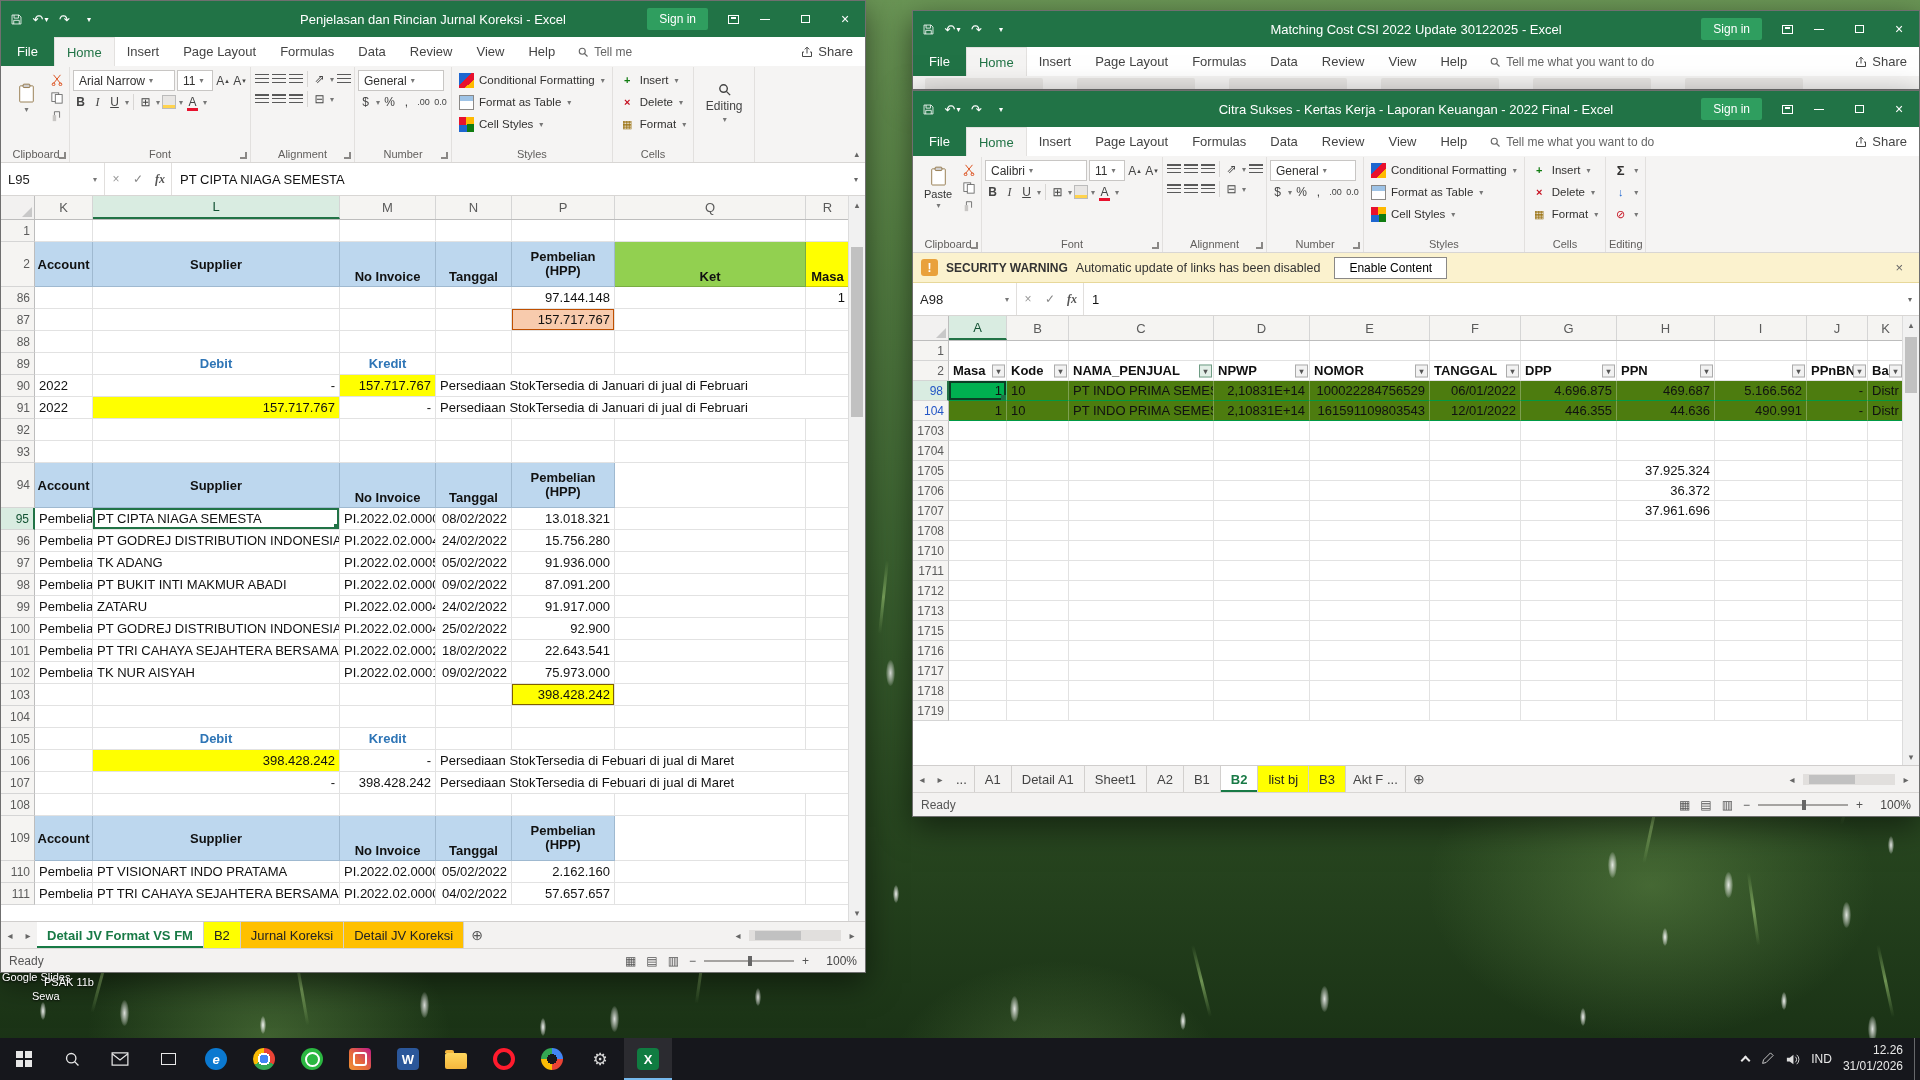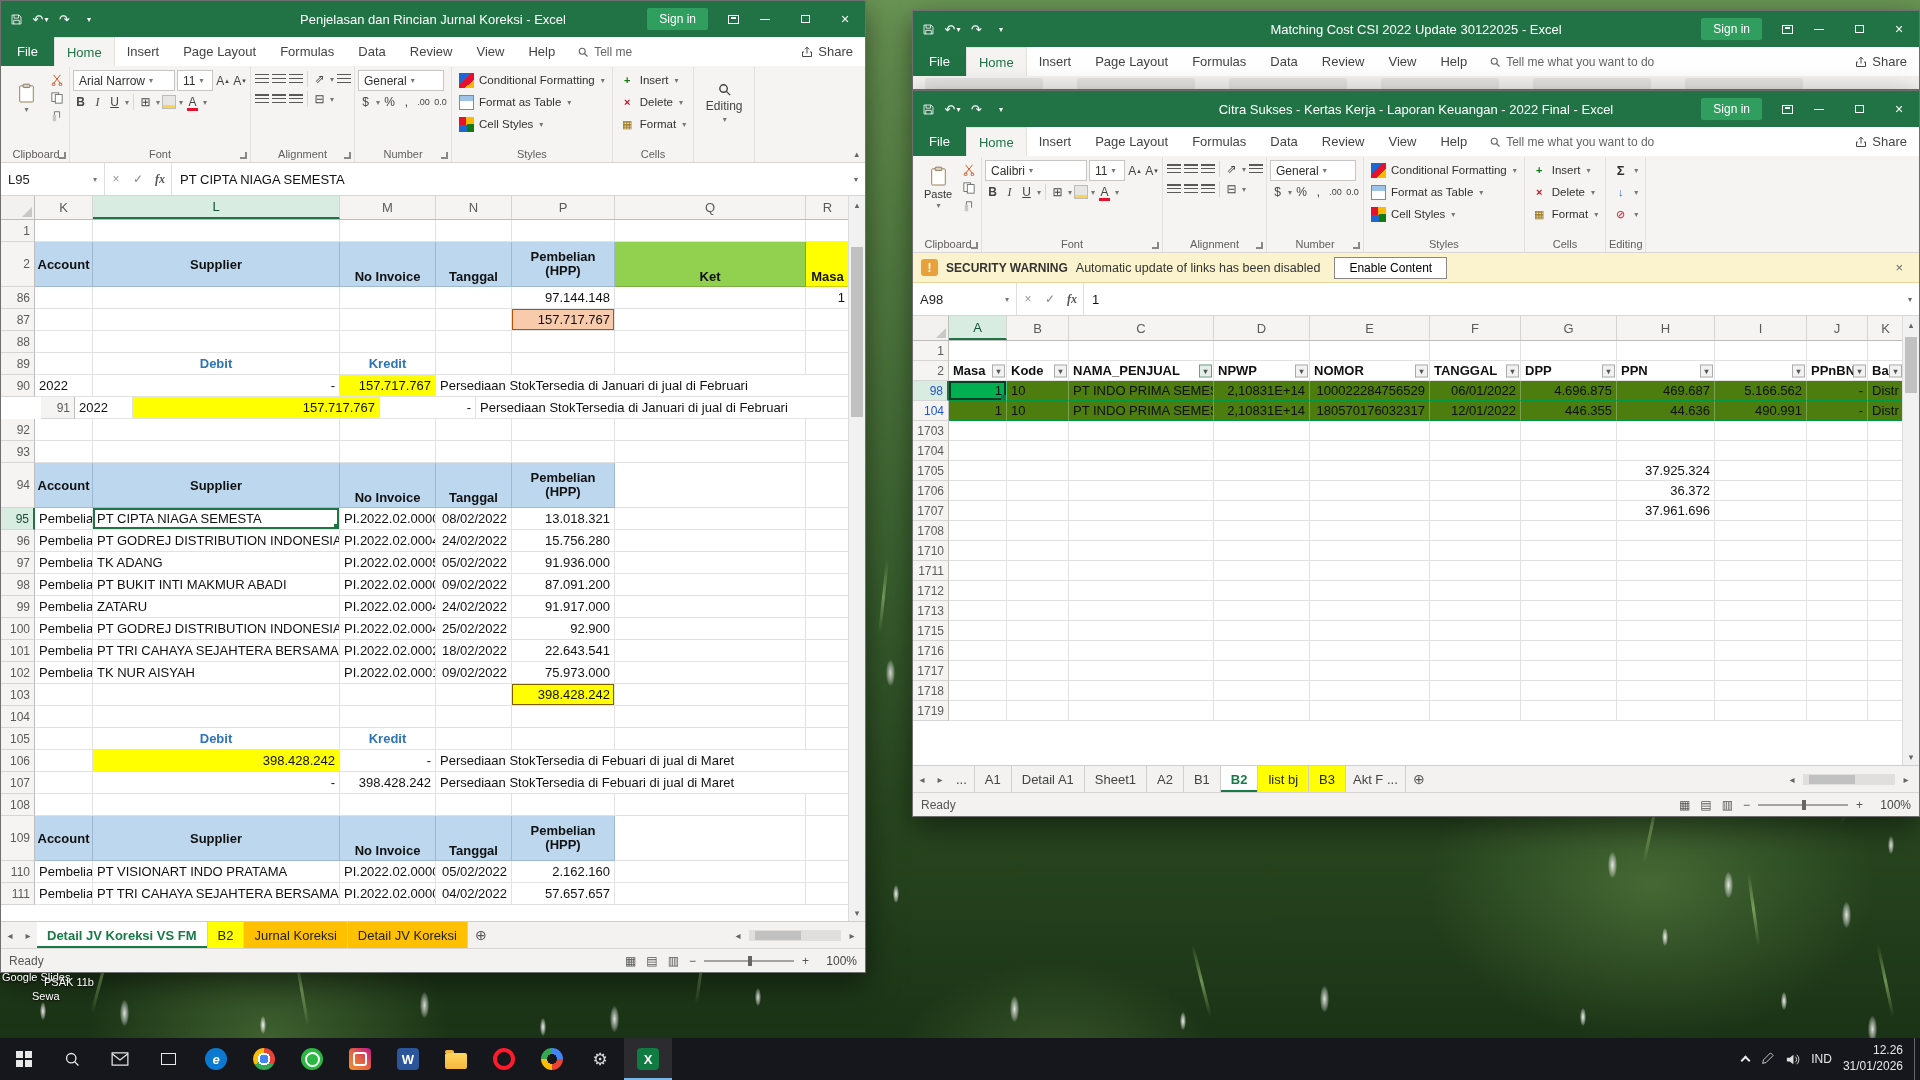"91" div.sh-row { margin-left: 40px -> none }
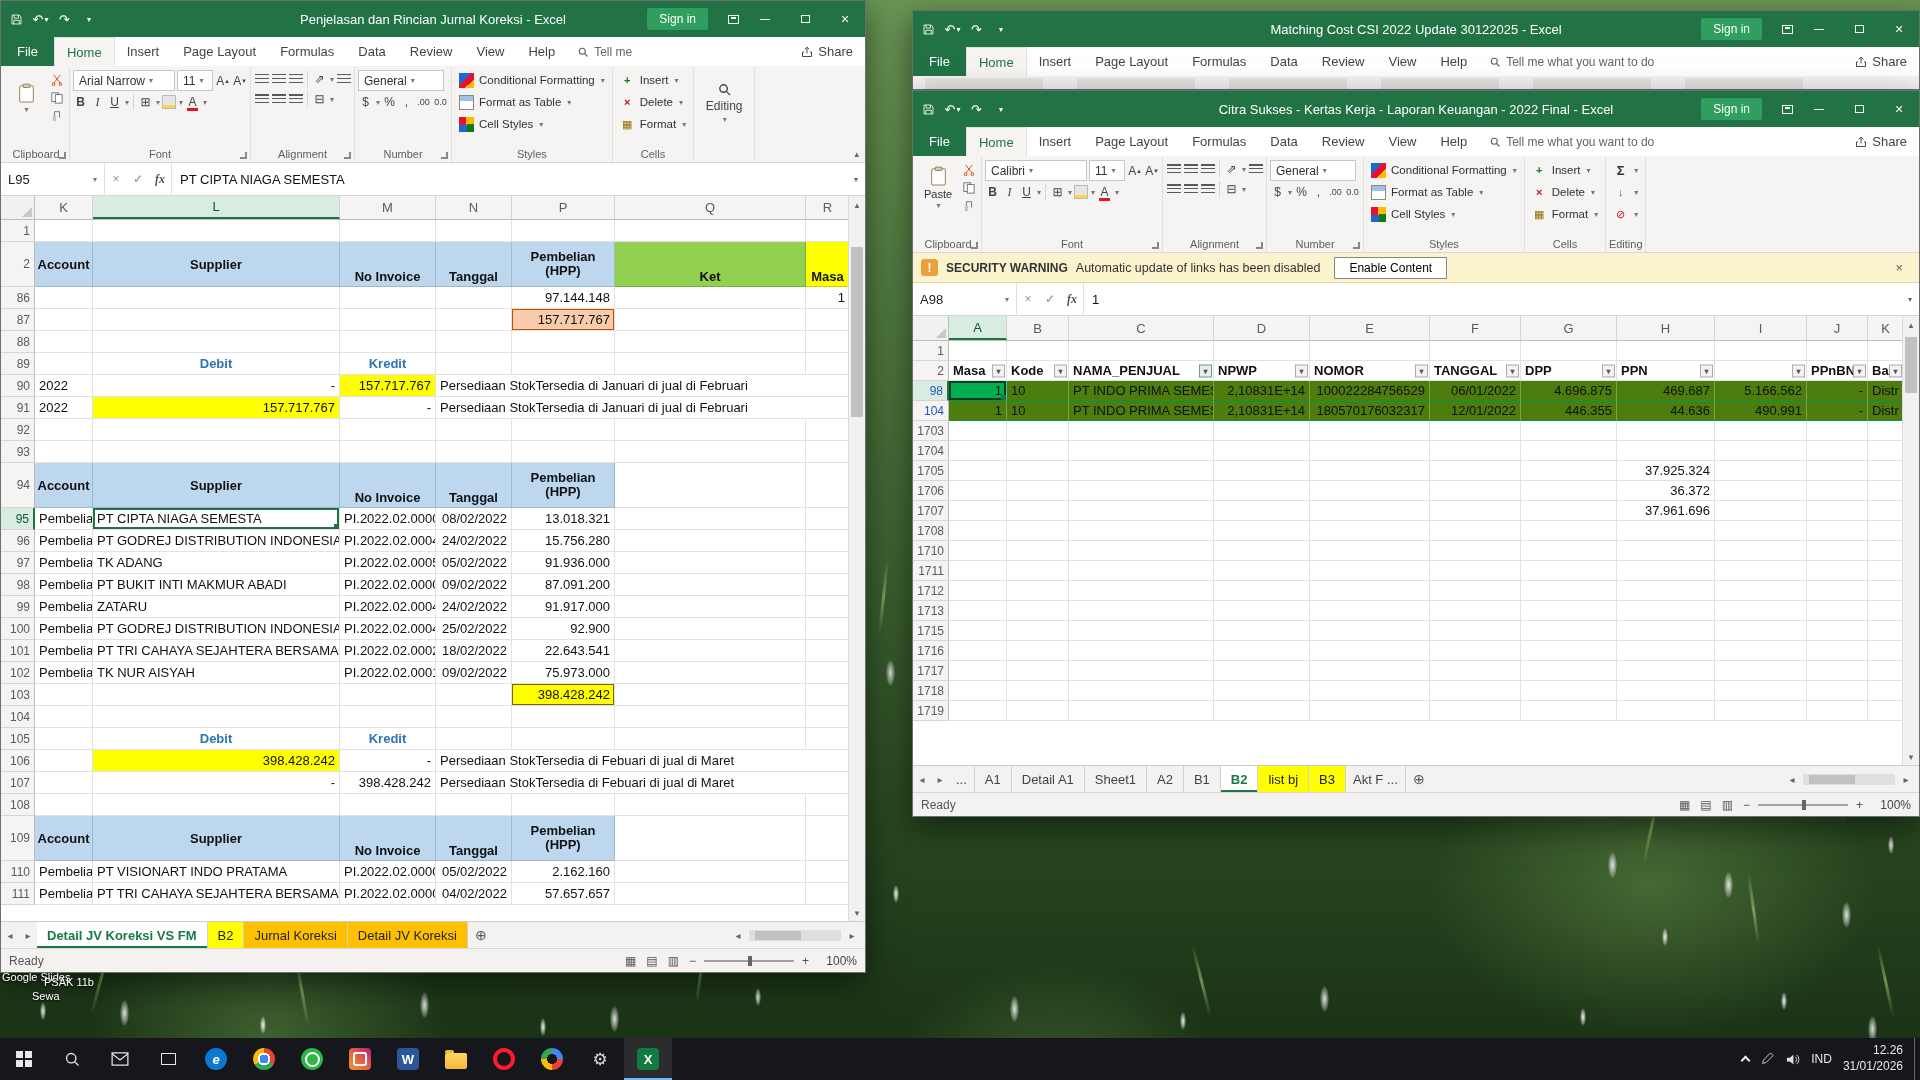"180570176032317" div.cl { text: 180570176032317 -> 161591109803543 }
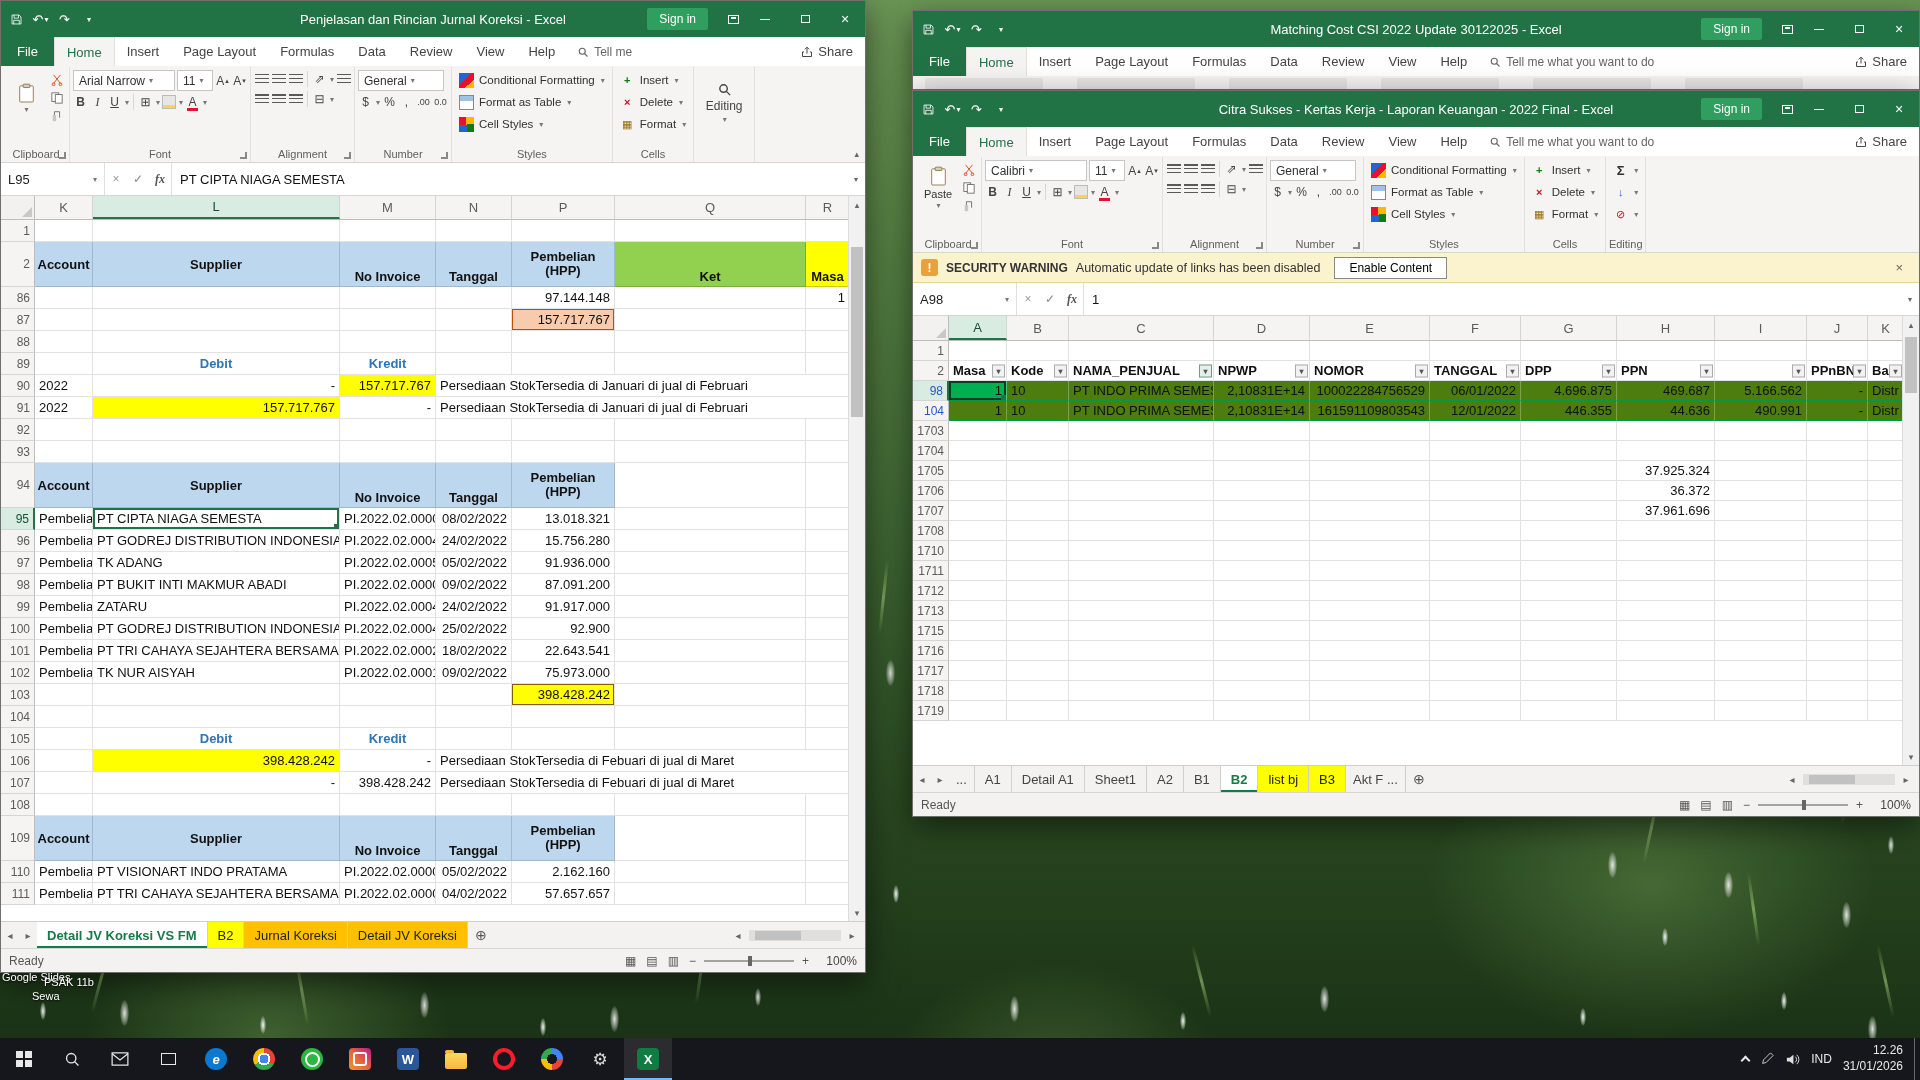"Detail JV Koreksi VS FM" span.stab { text: Koreksi -> Format }
